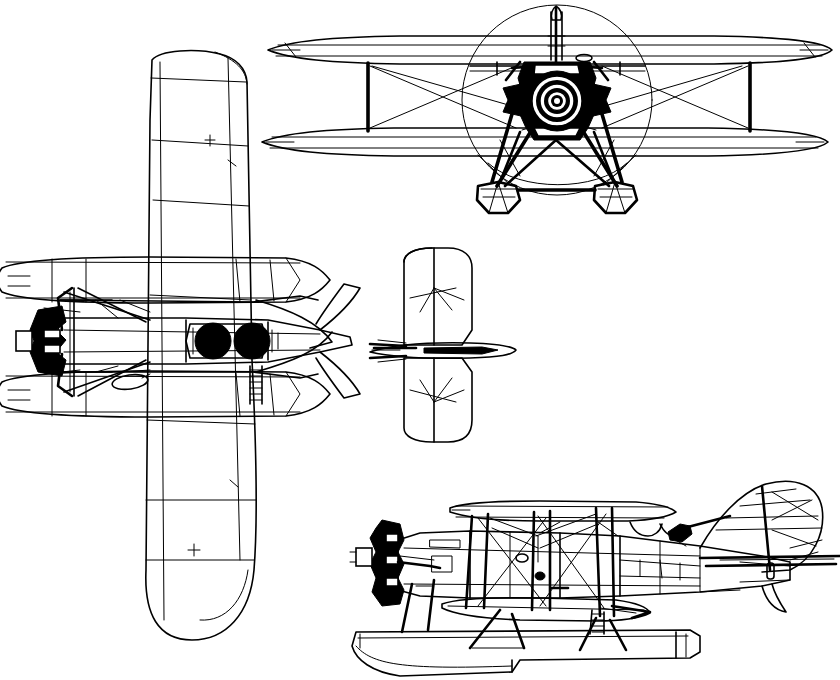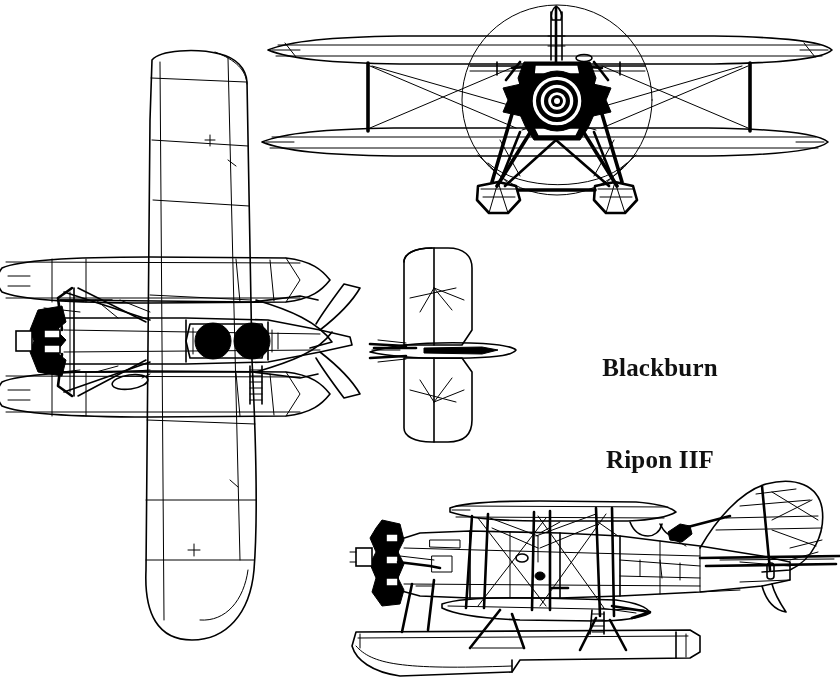"Blackburn" div.title-block { html: <div> <span>Blackburn</span> <span>Ripon IIF</span> </div> -> none }
